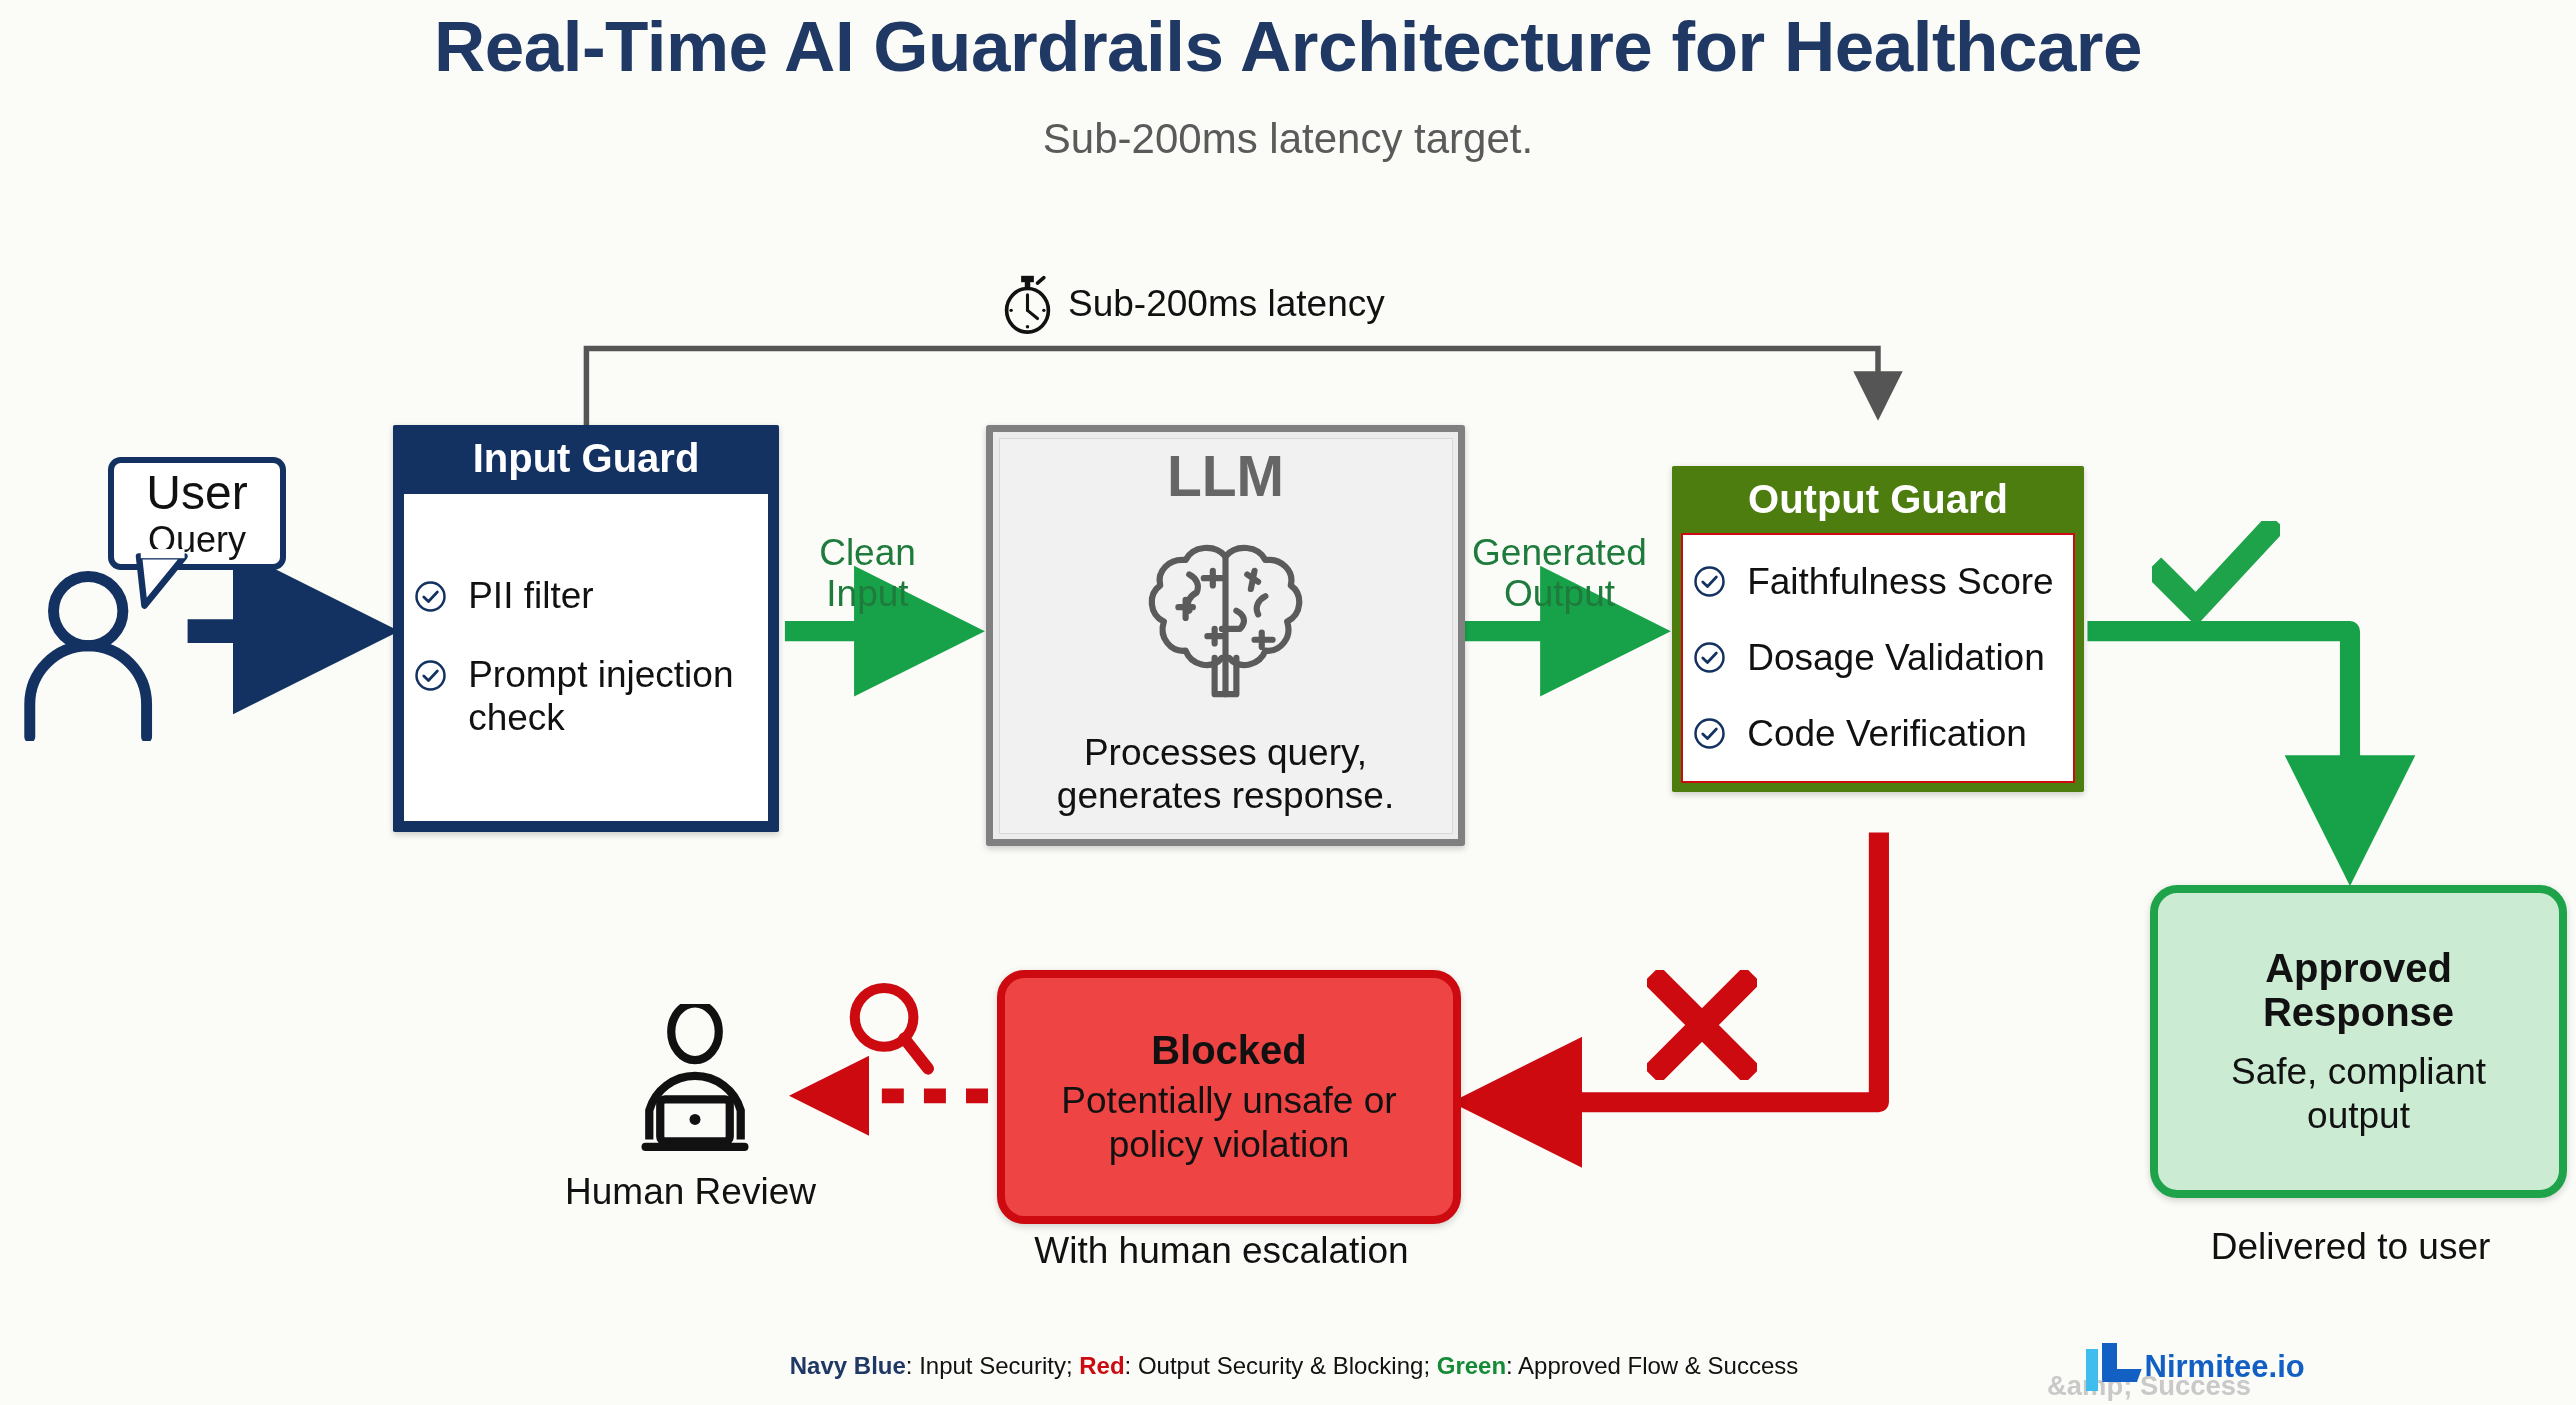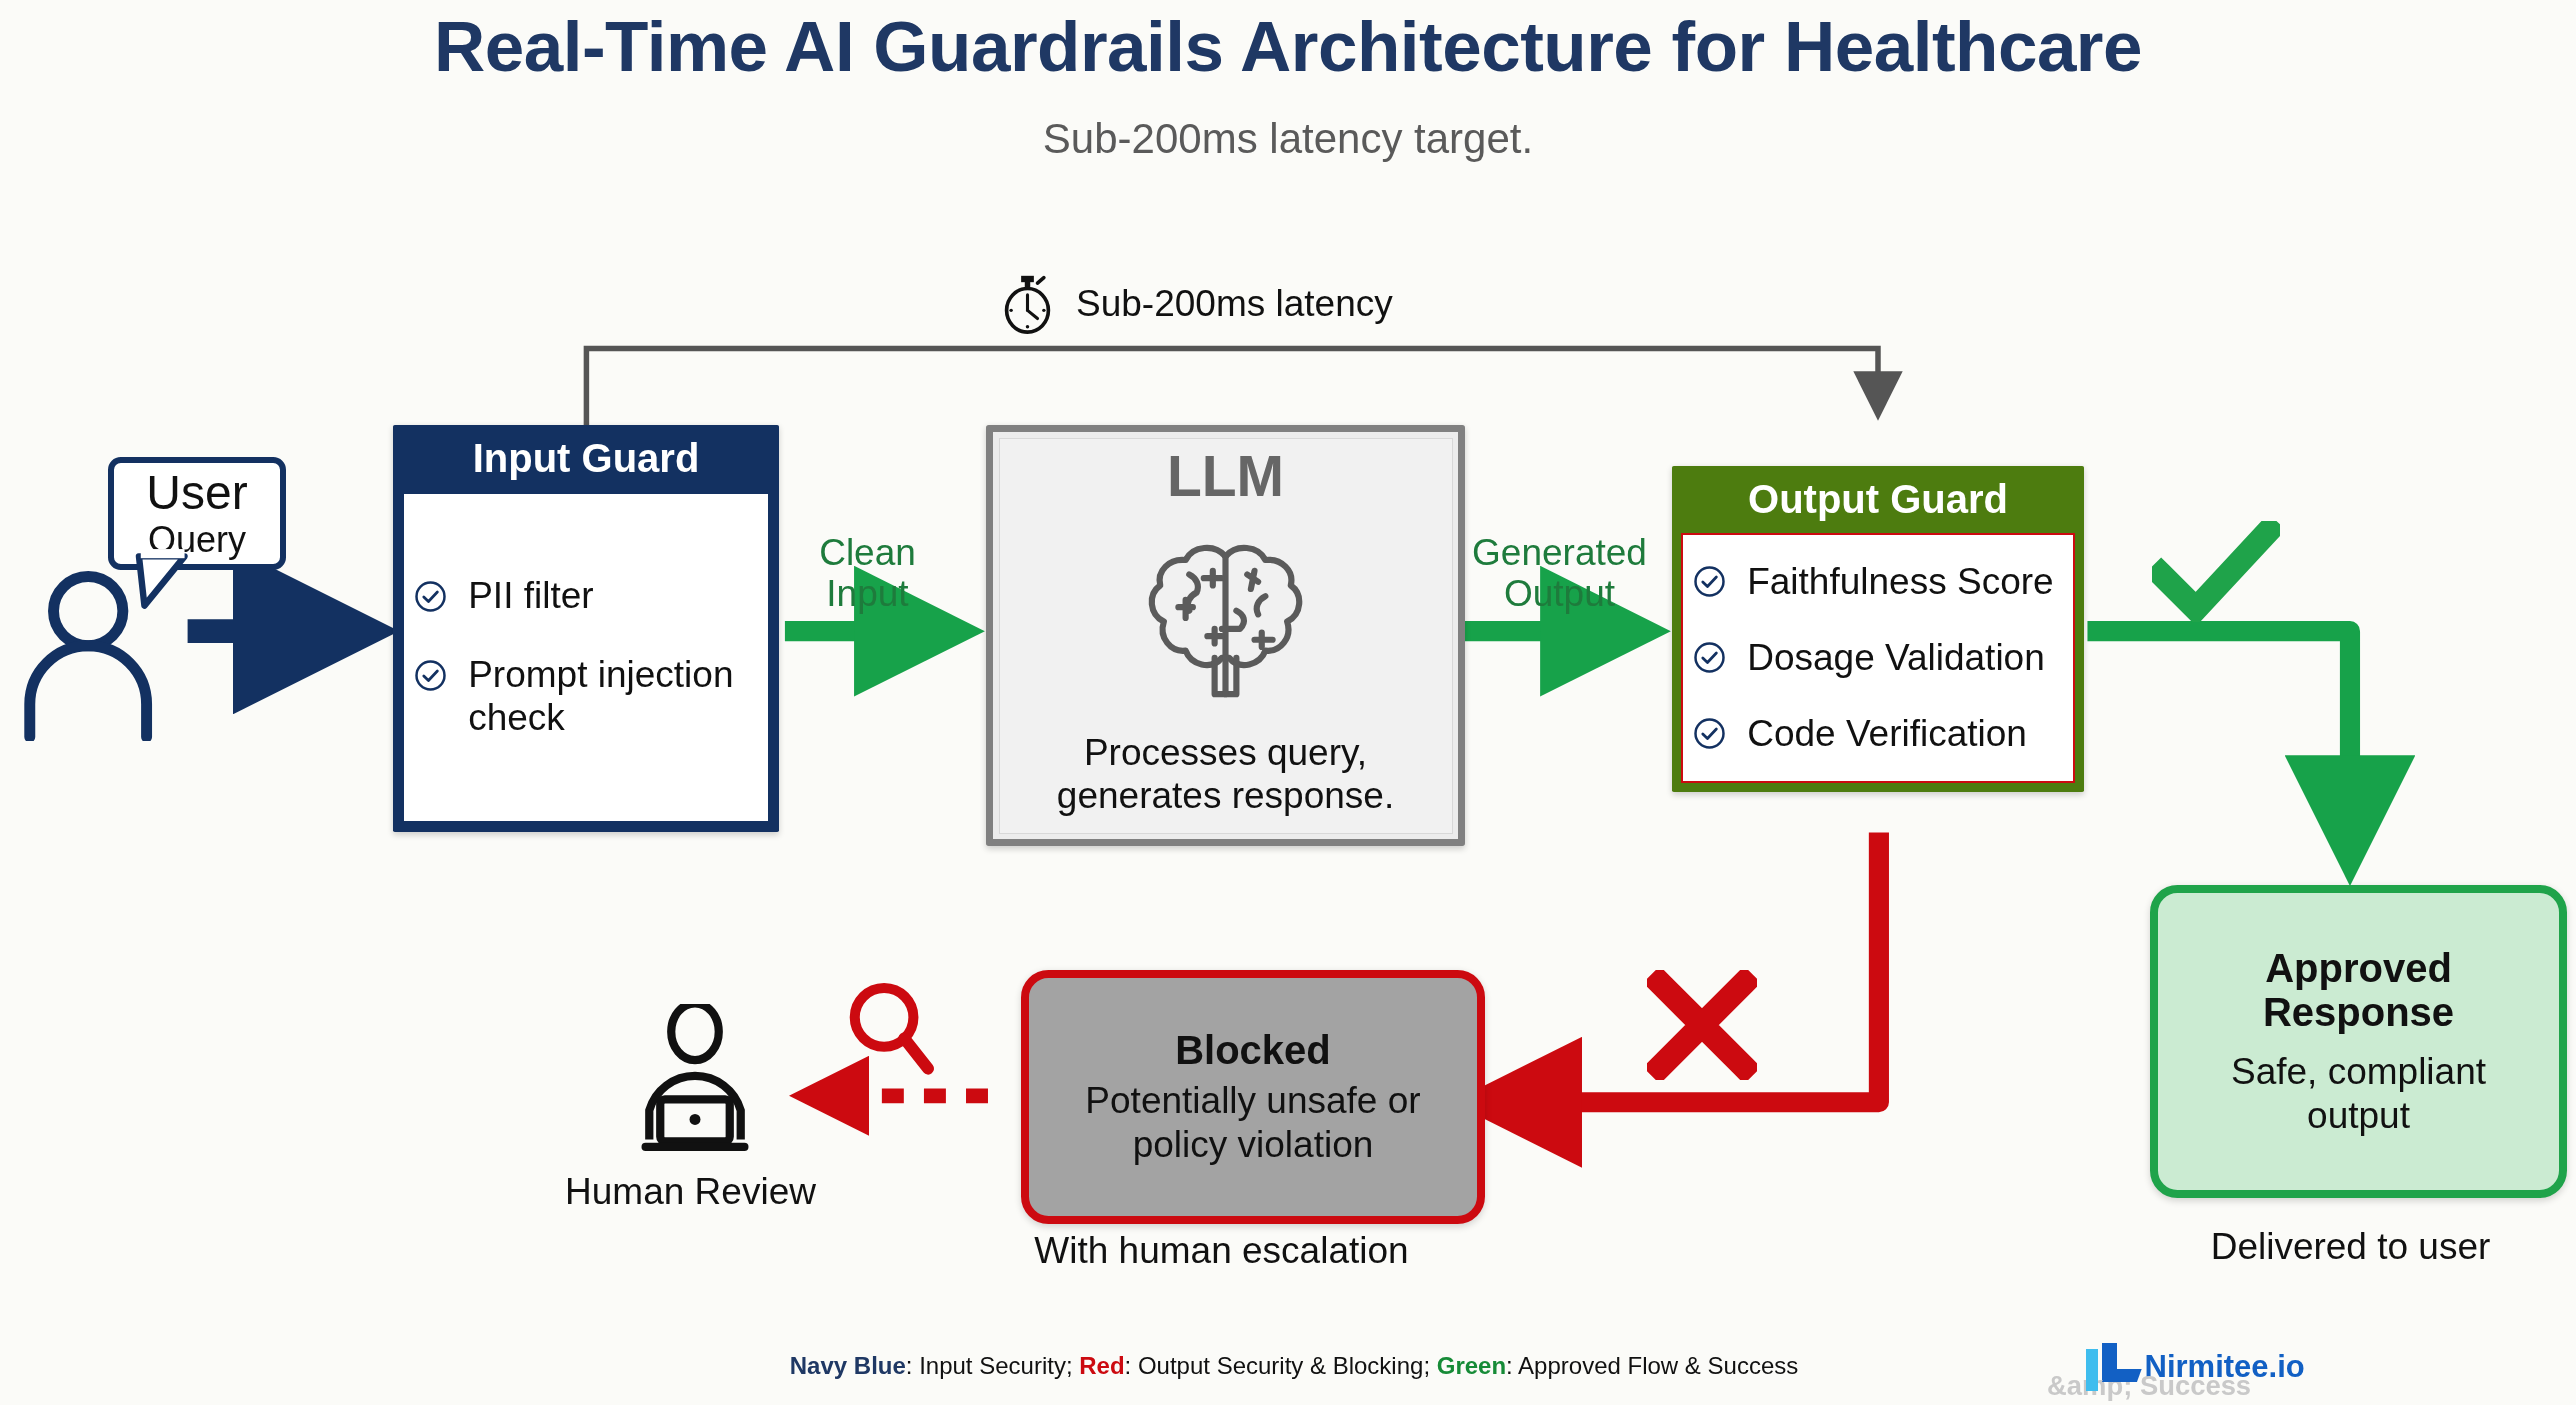"Sub-200ms latency" #latency-label { gap: 20px -> 12px }
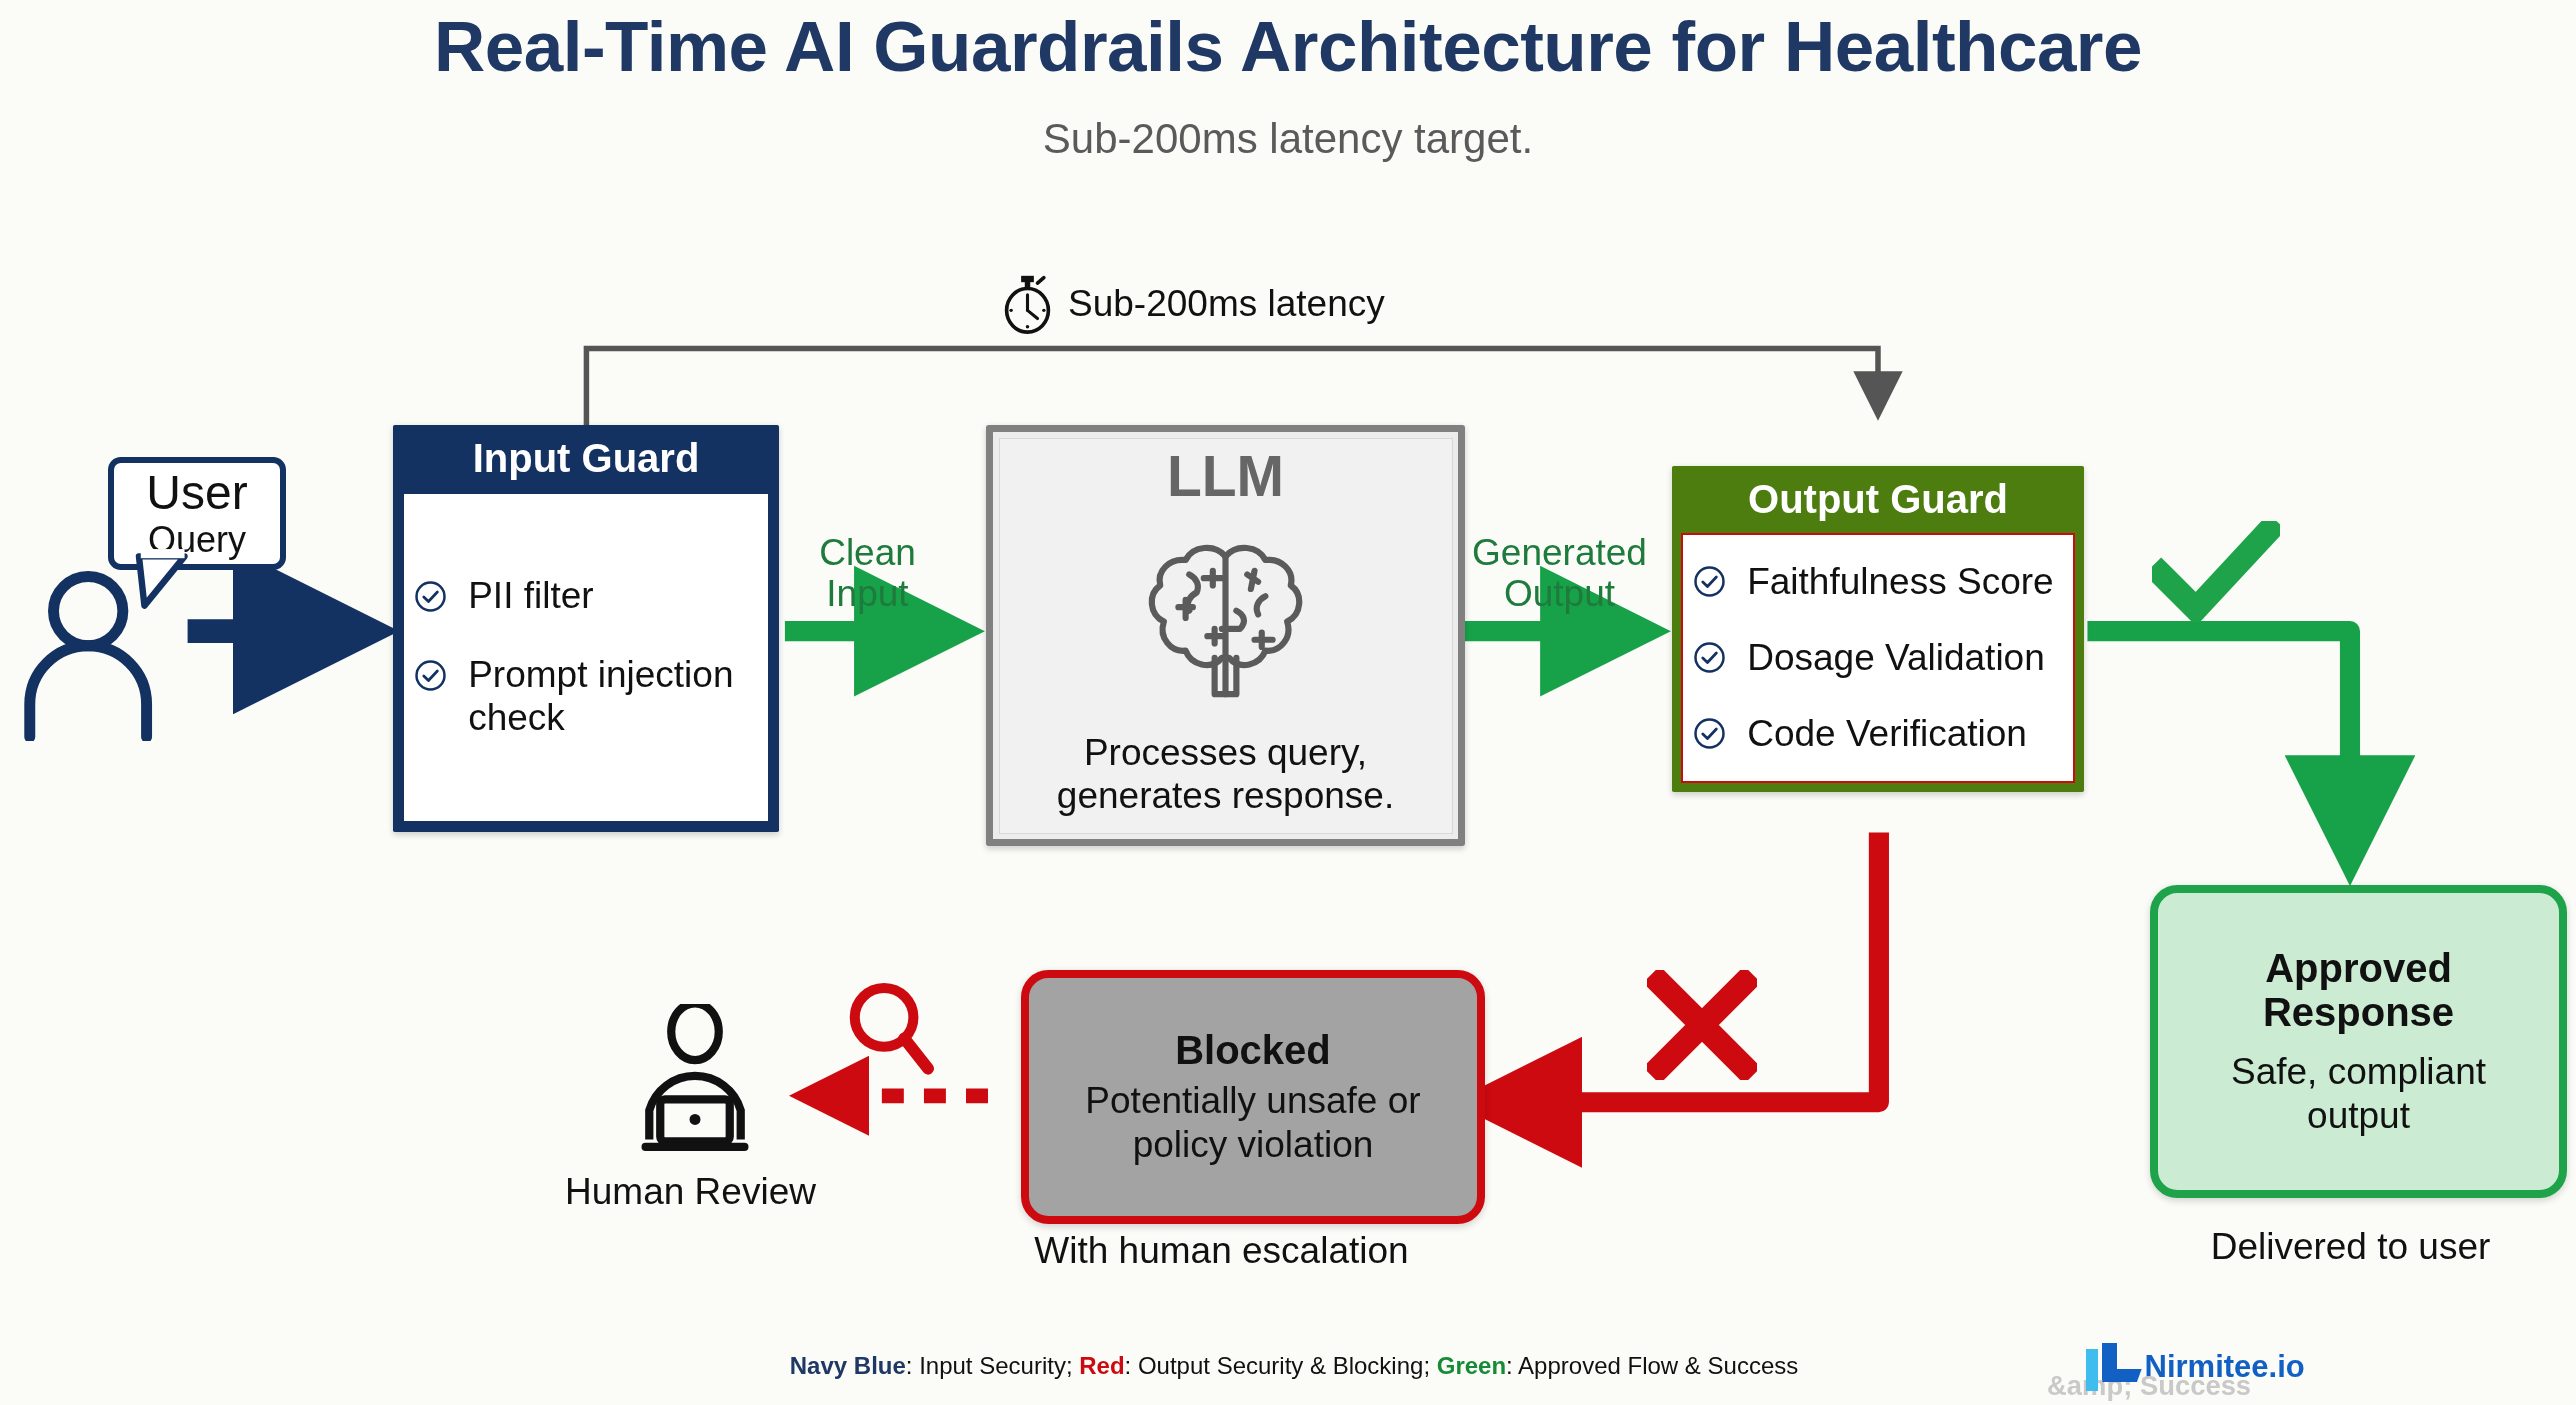"Blocked" #blocked-box { background: #a3a3a3 -> #ef4444; margin-left: 24px -> none }
